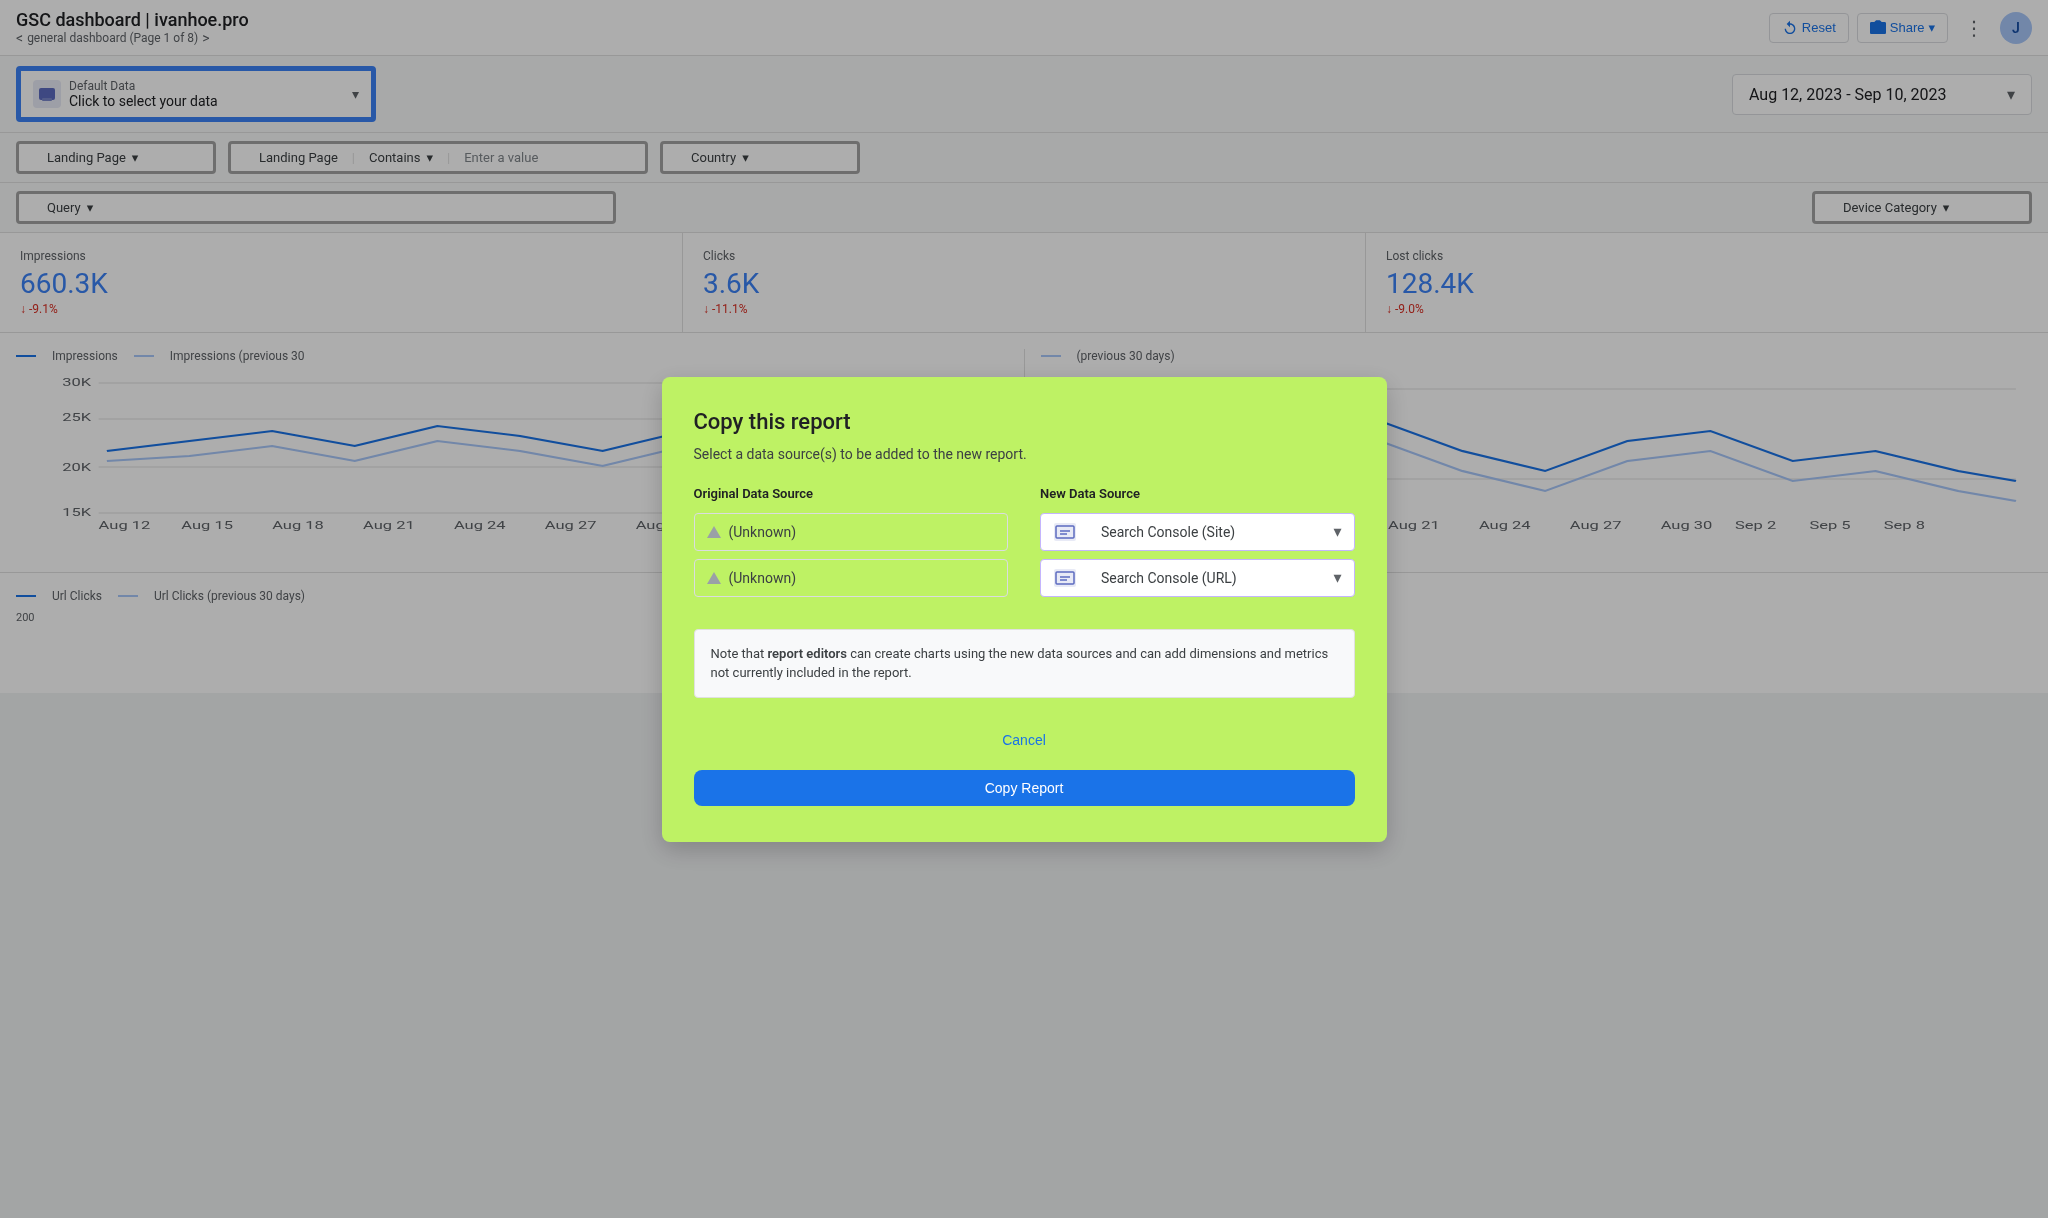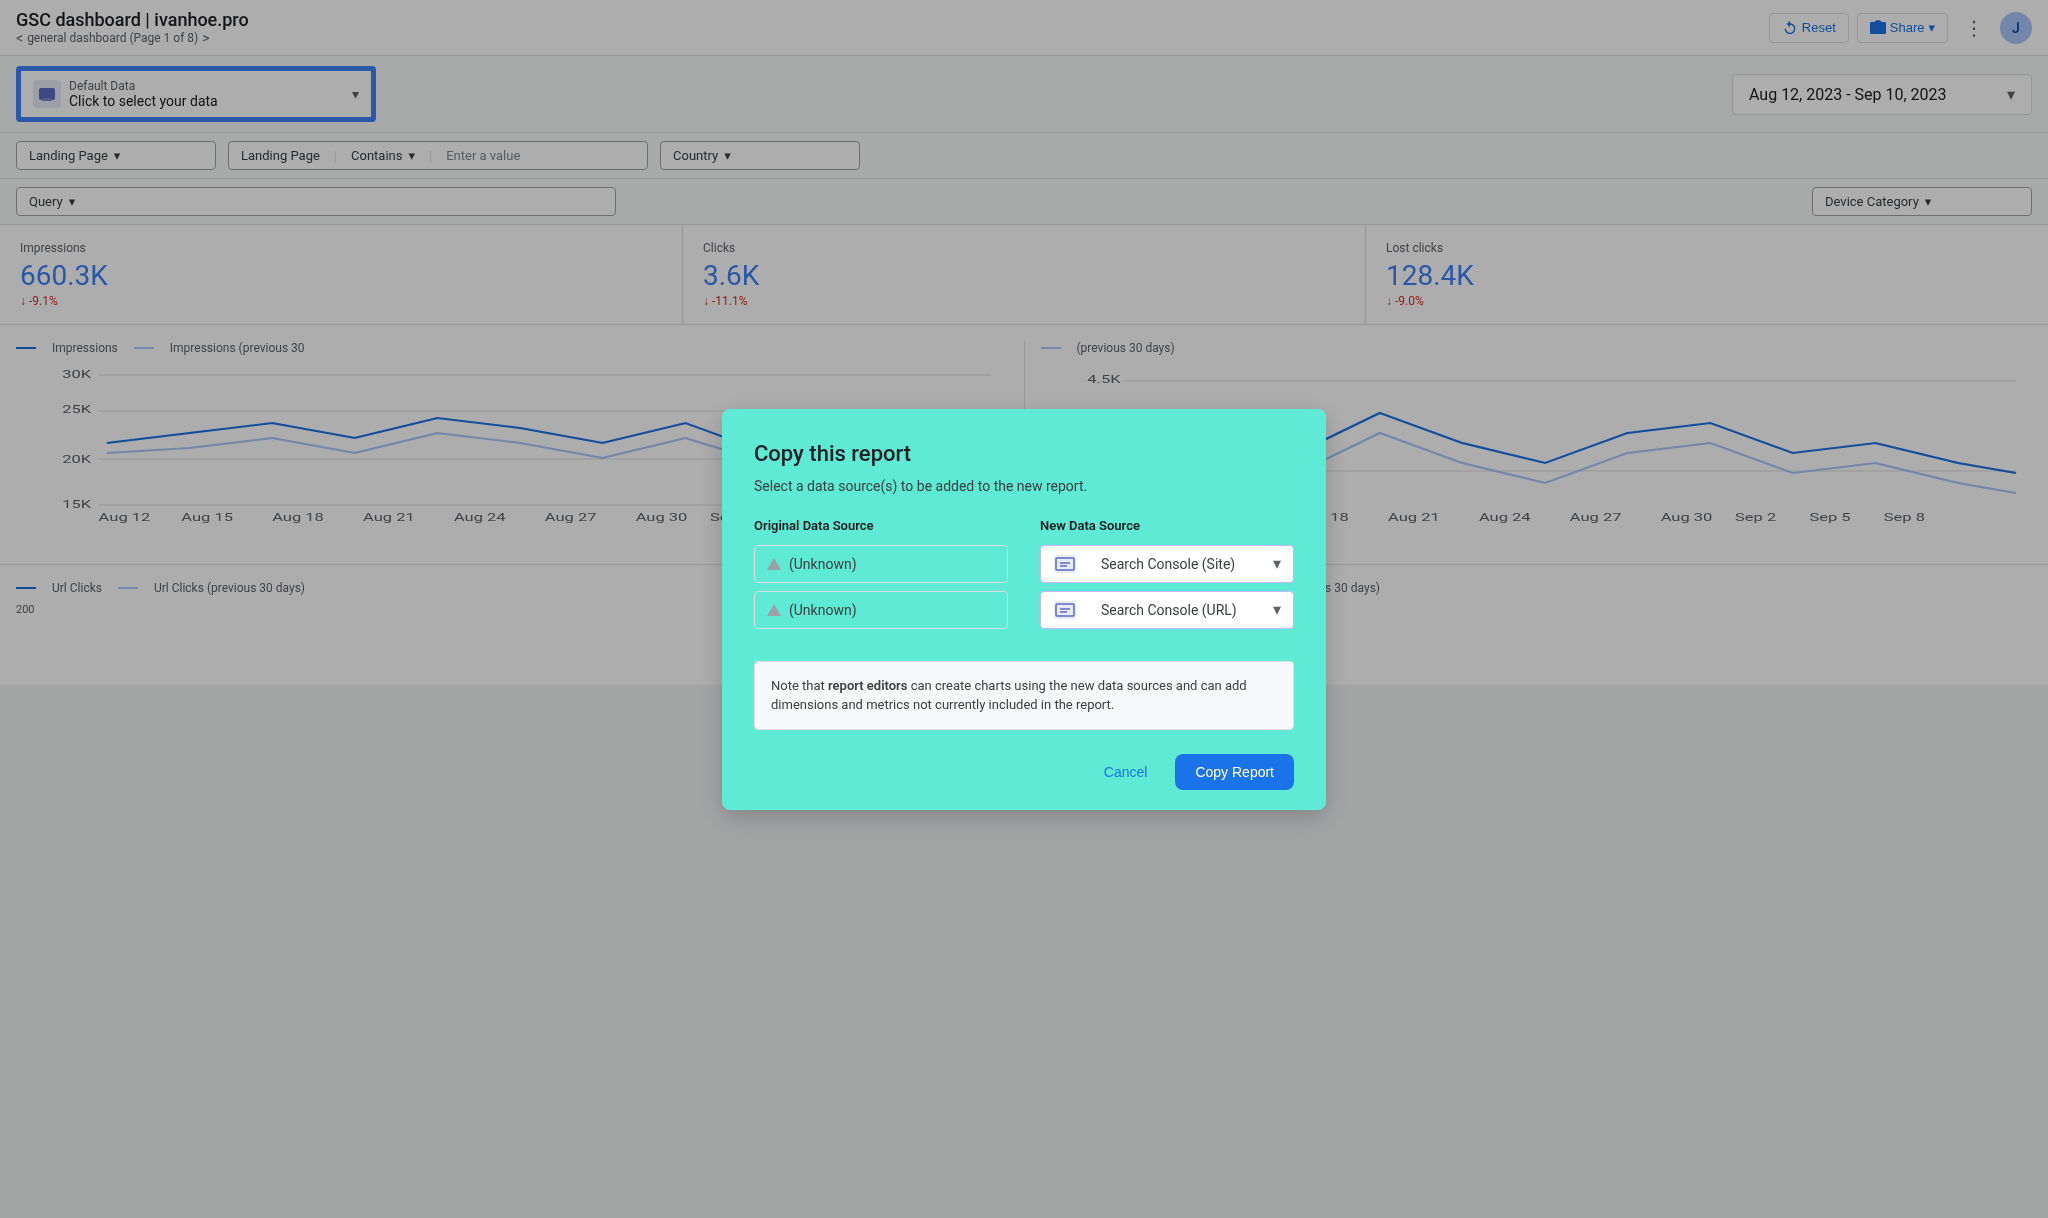"Landing Page" .filter-chip { border: 1px solid #a3a3a3 -> 3px solid #a3a3a3; padding: 6px 12px -> 6px 28px }
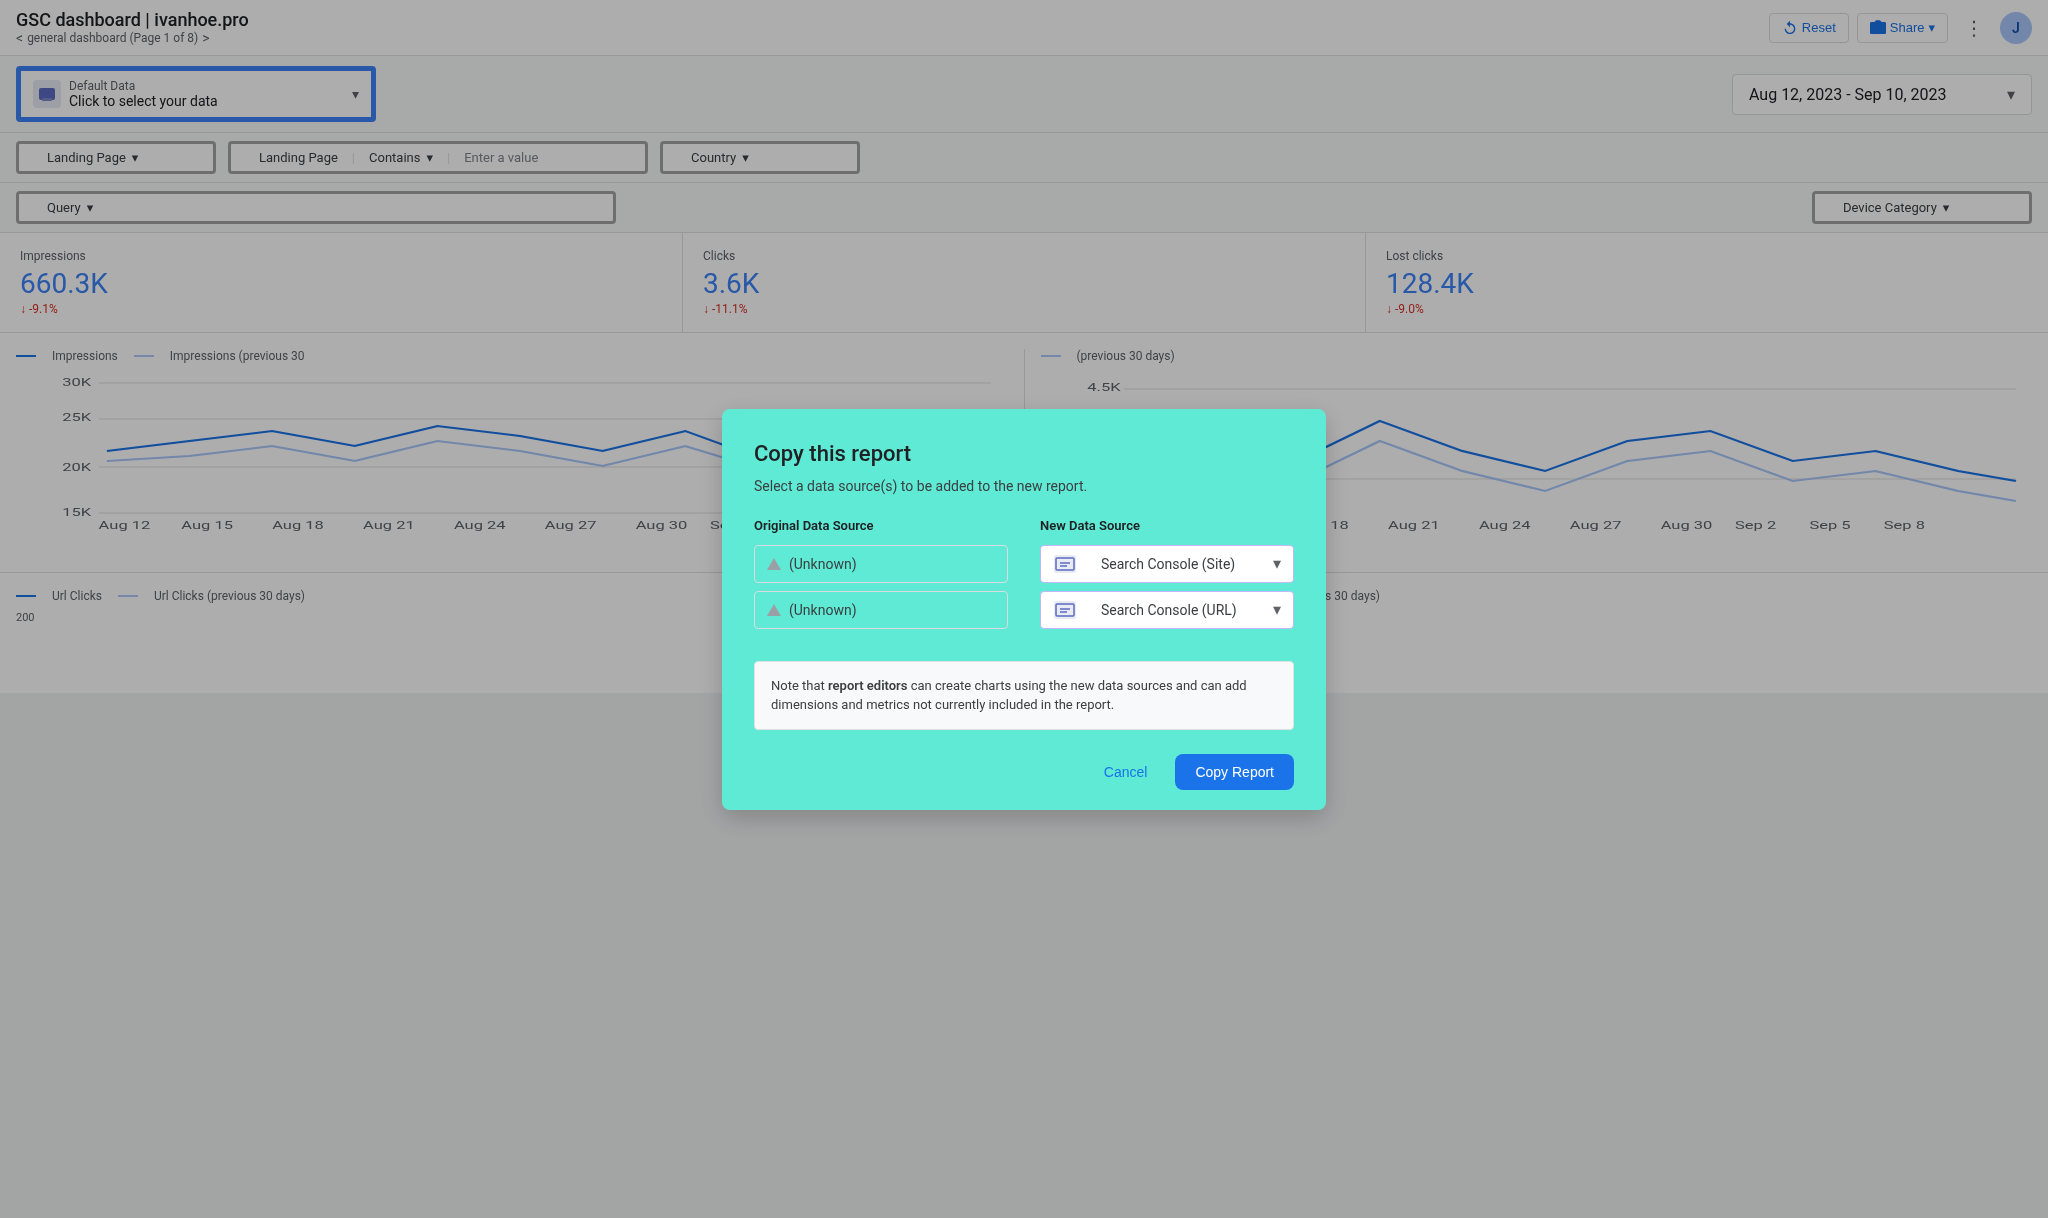"Copy this report" .modal { background: #5eead4 -> #bef264; padding: 32px 32px 20px 32px -> 32px 32px 36px 32px; width: 604px -> 725px }
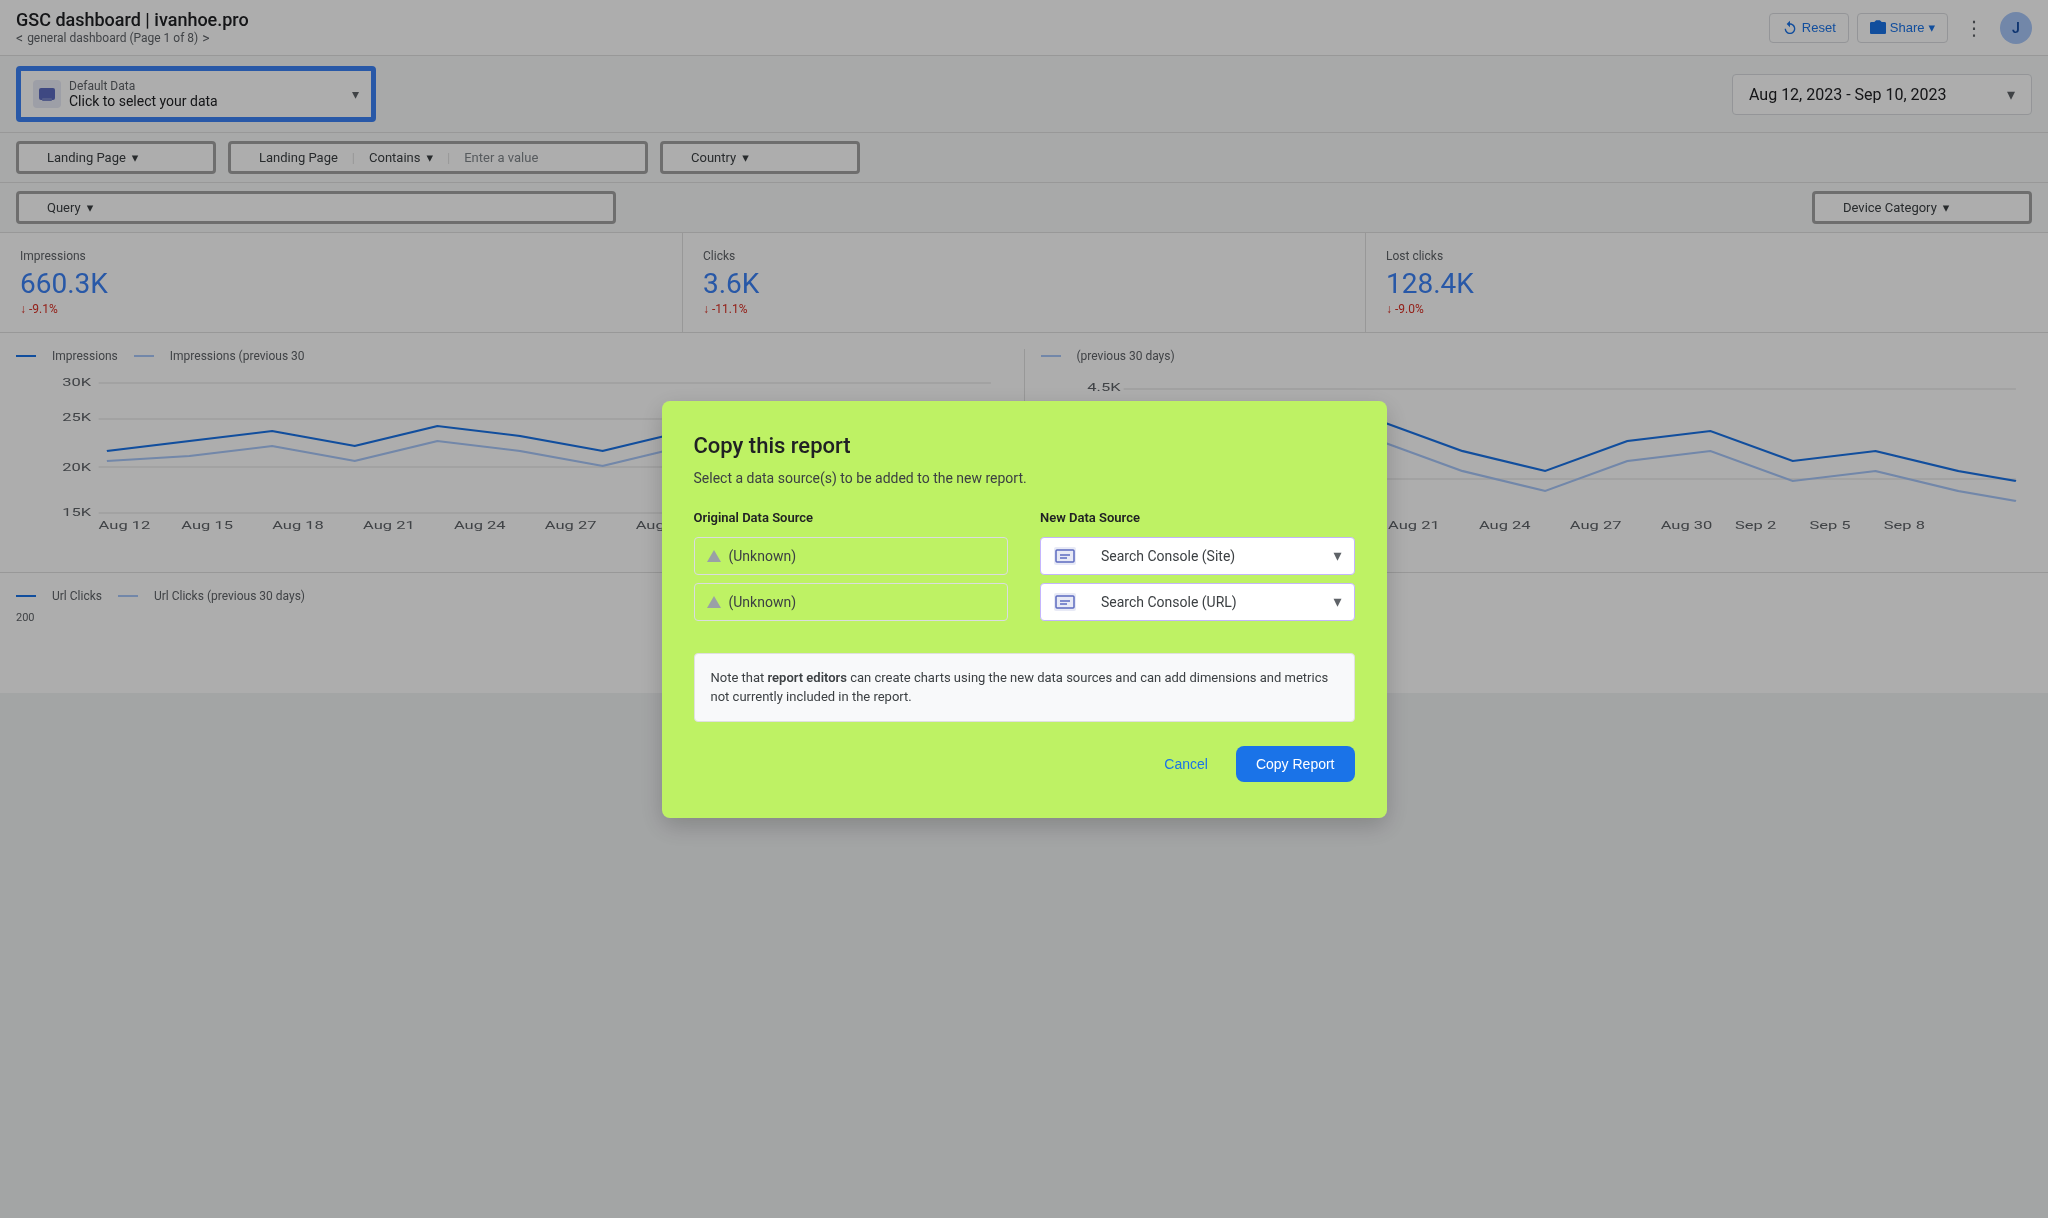"Cancel" .modal-actions { flex-direction: none -> column; justify-content: flex-end -> center }
